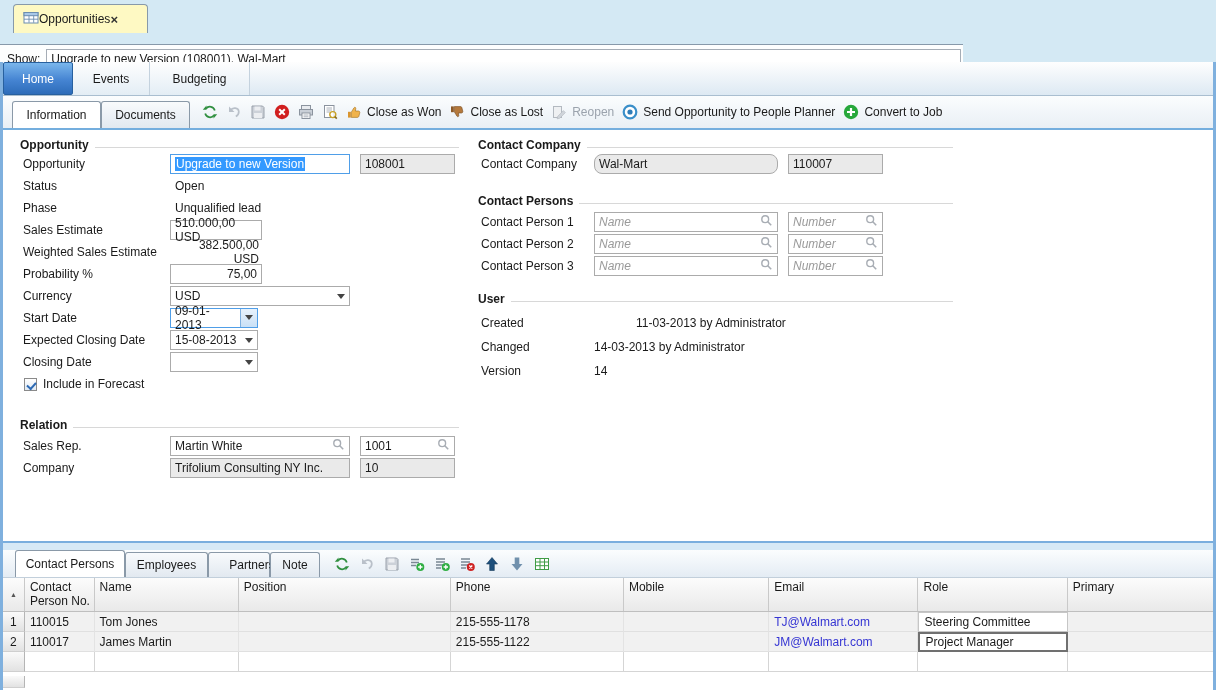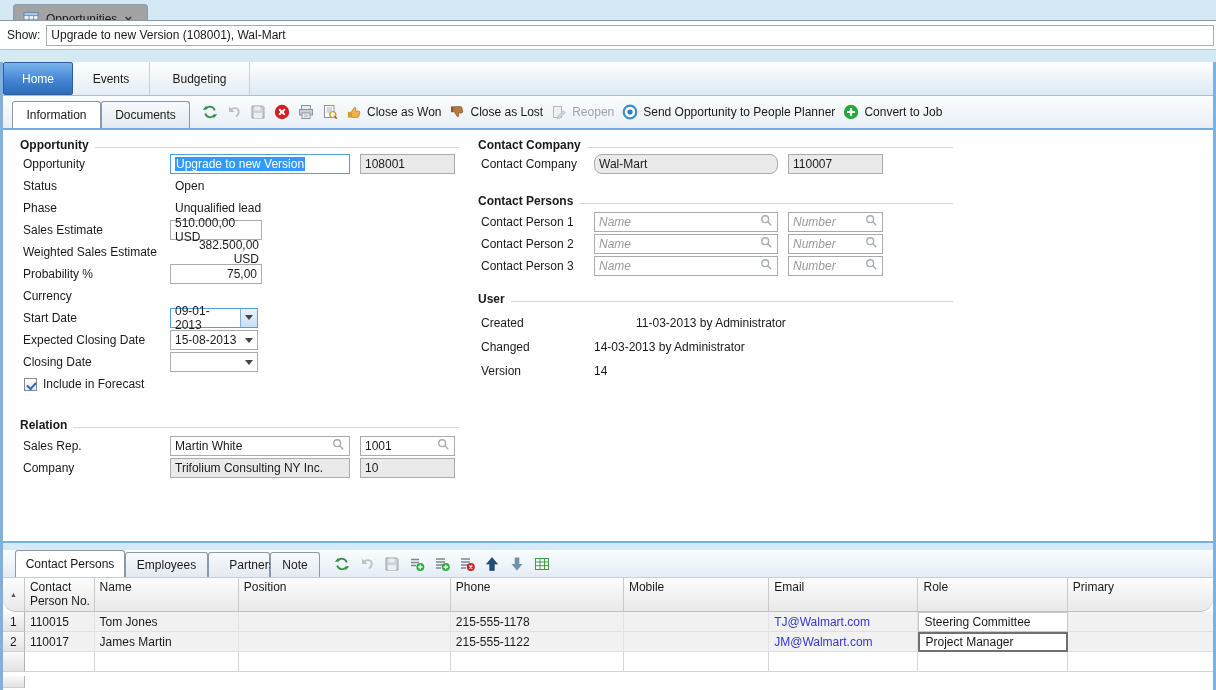"Opportunities" .doc-tab { background: #a3a3a3 -> #fef9c3; gap: 7px -> none }
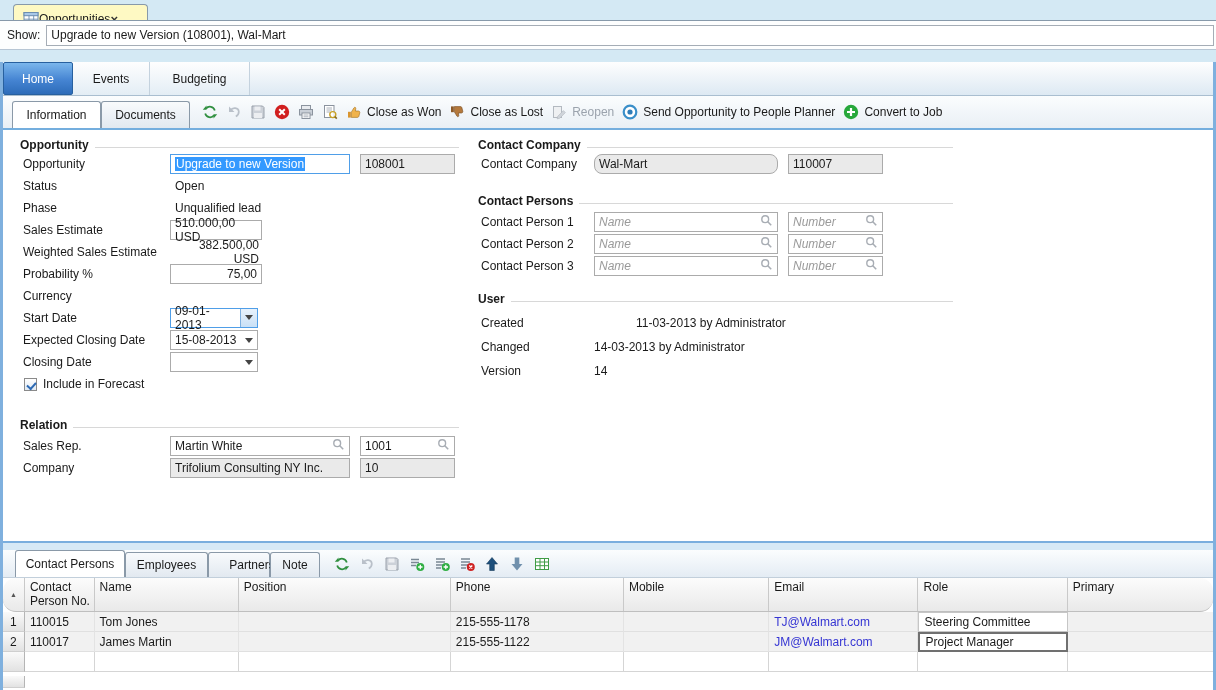"Show:" .showbar { top: 20px -> 44px; width: 1216px -> 963px }
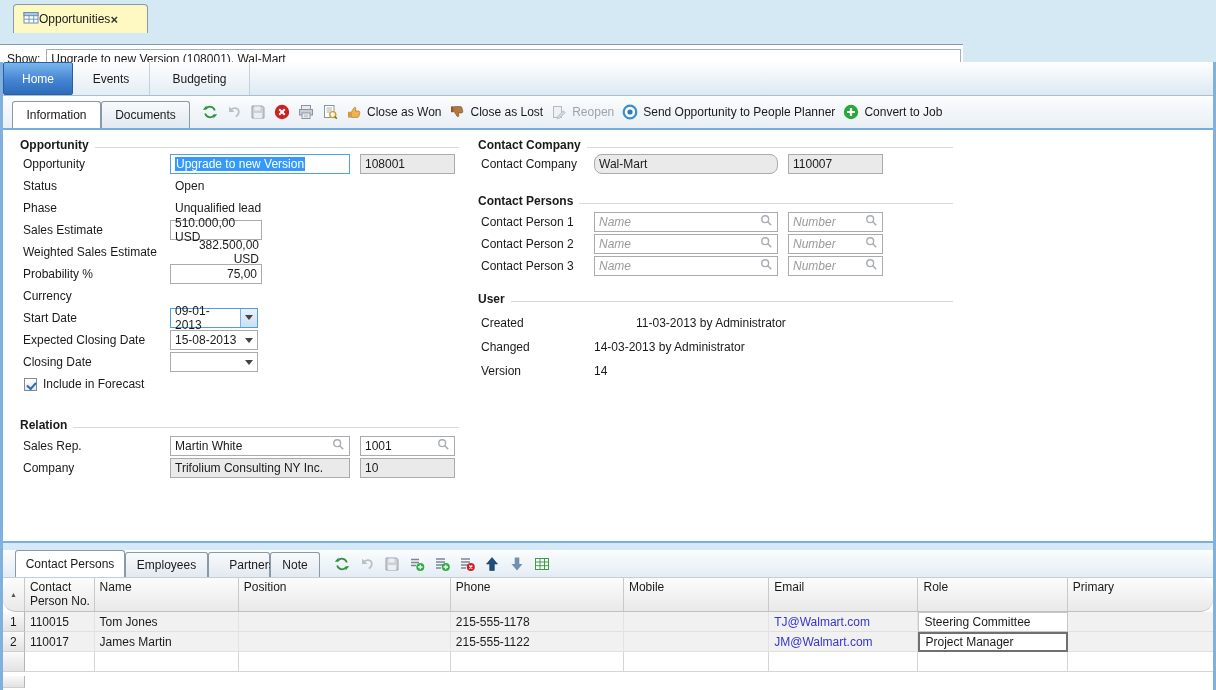"USD" div.tf { html: none -> <div> <span>USD</span> <span></span> </div> }
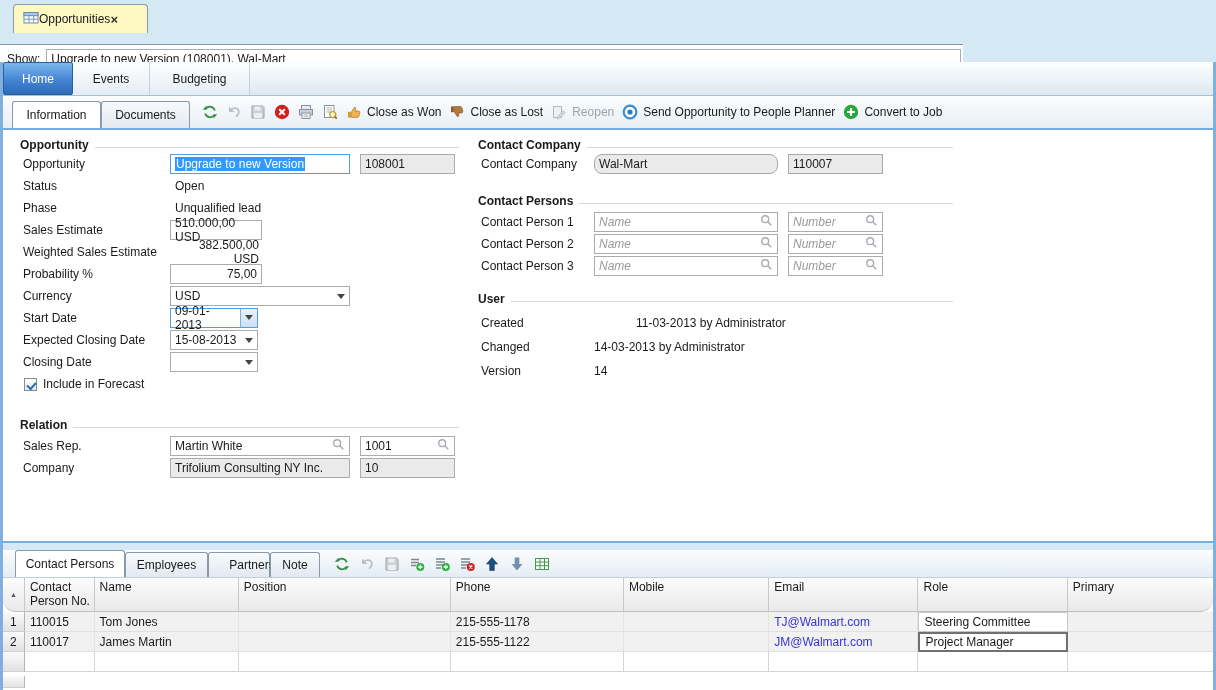"Contact Person No." .gh { border-radius: 13px -> none }
